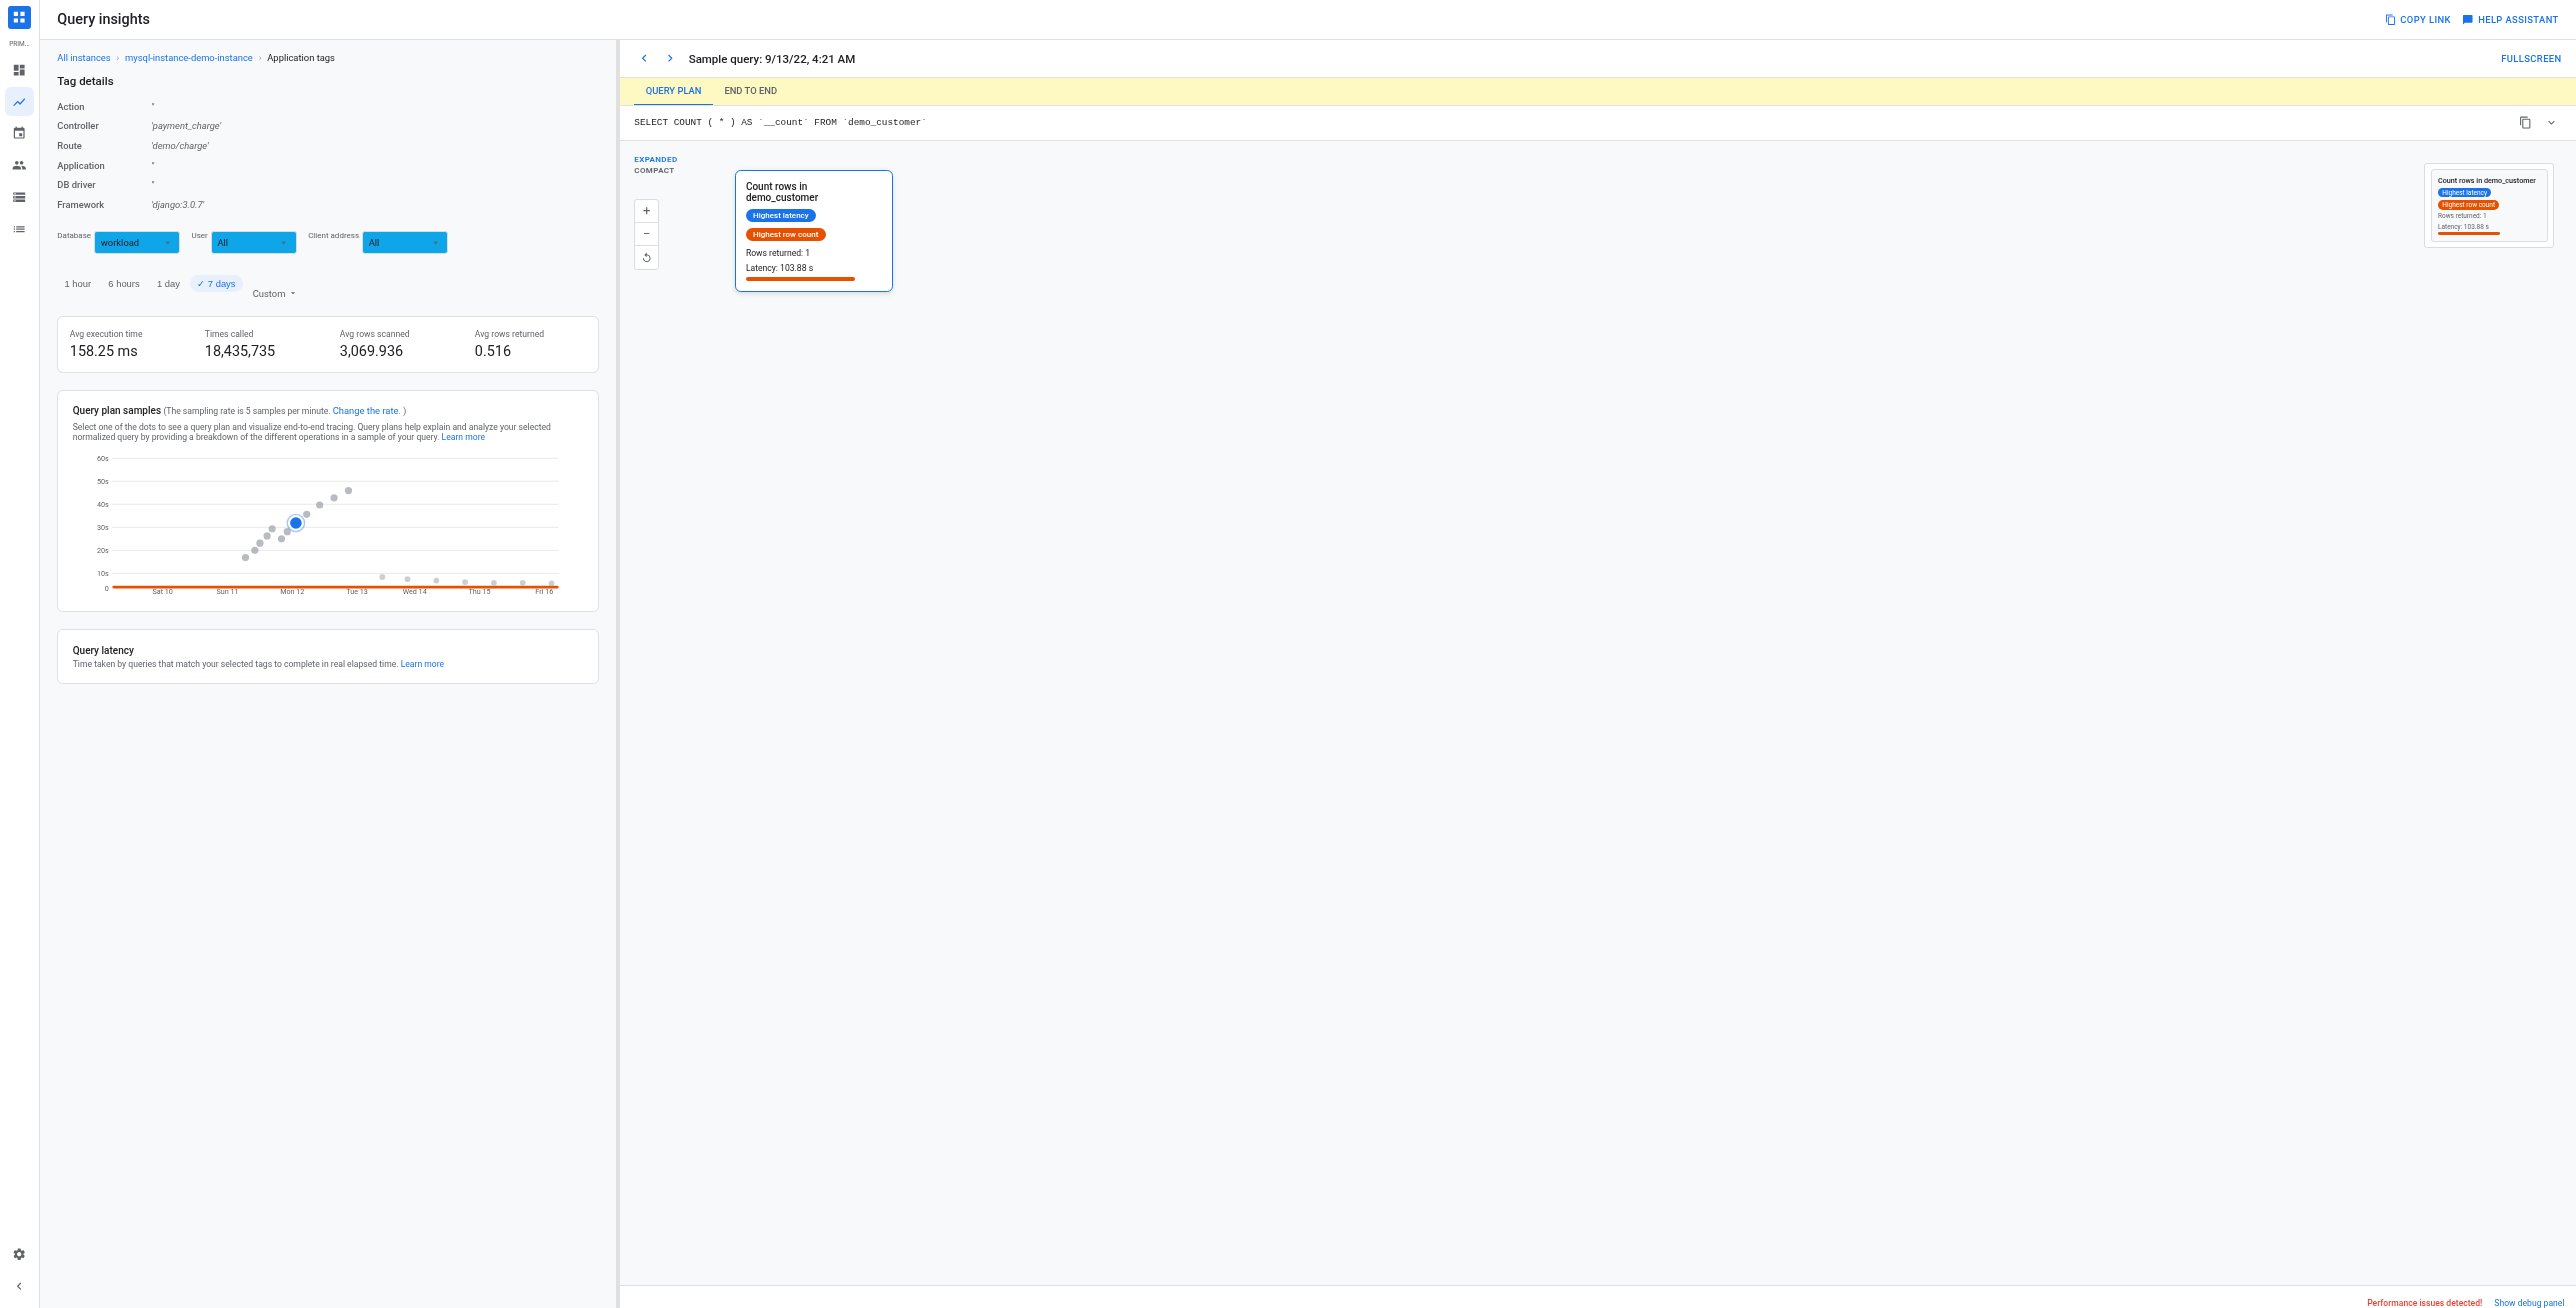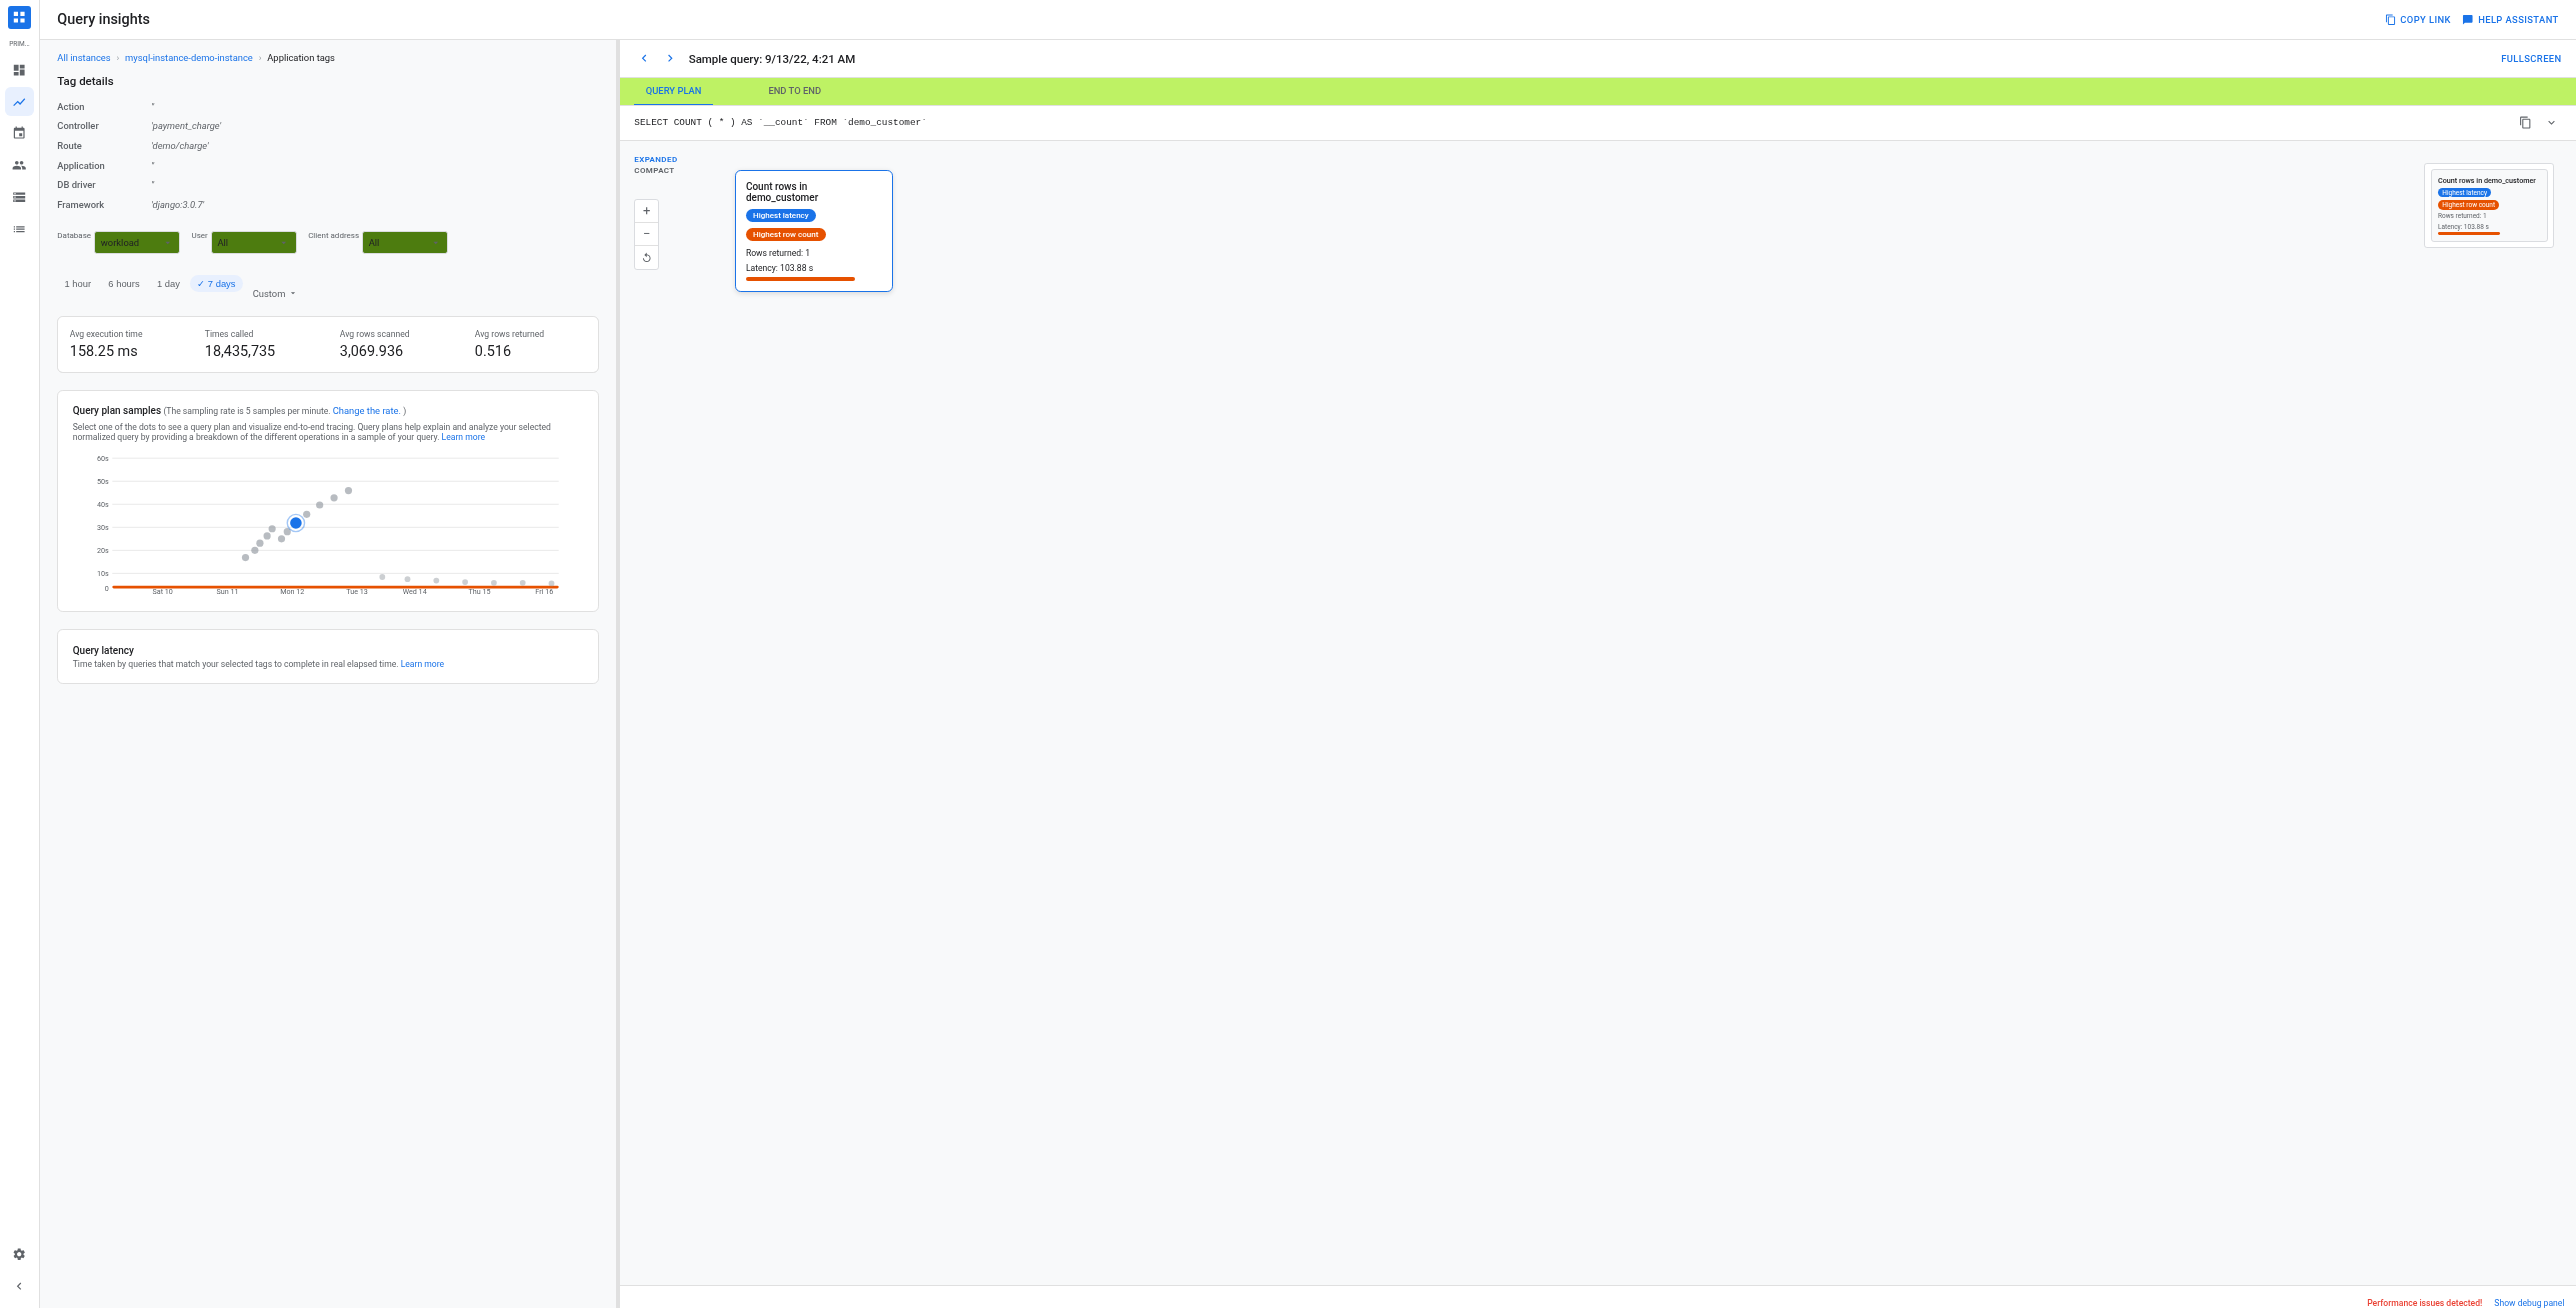"QUERY PLAN" .right-tabs { background: #bef264 -> #fef9c3; gap: 44px -> none }
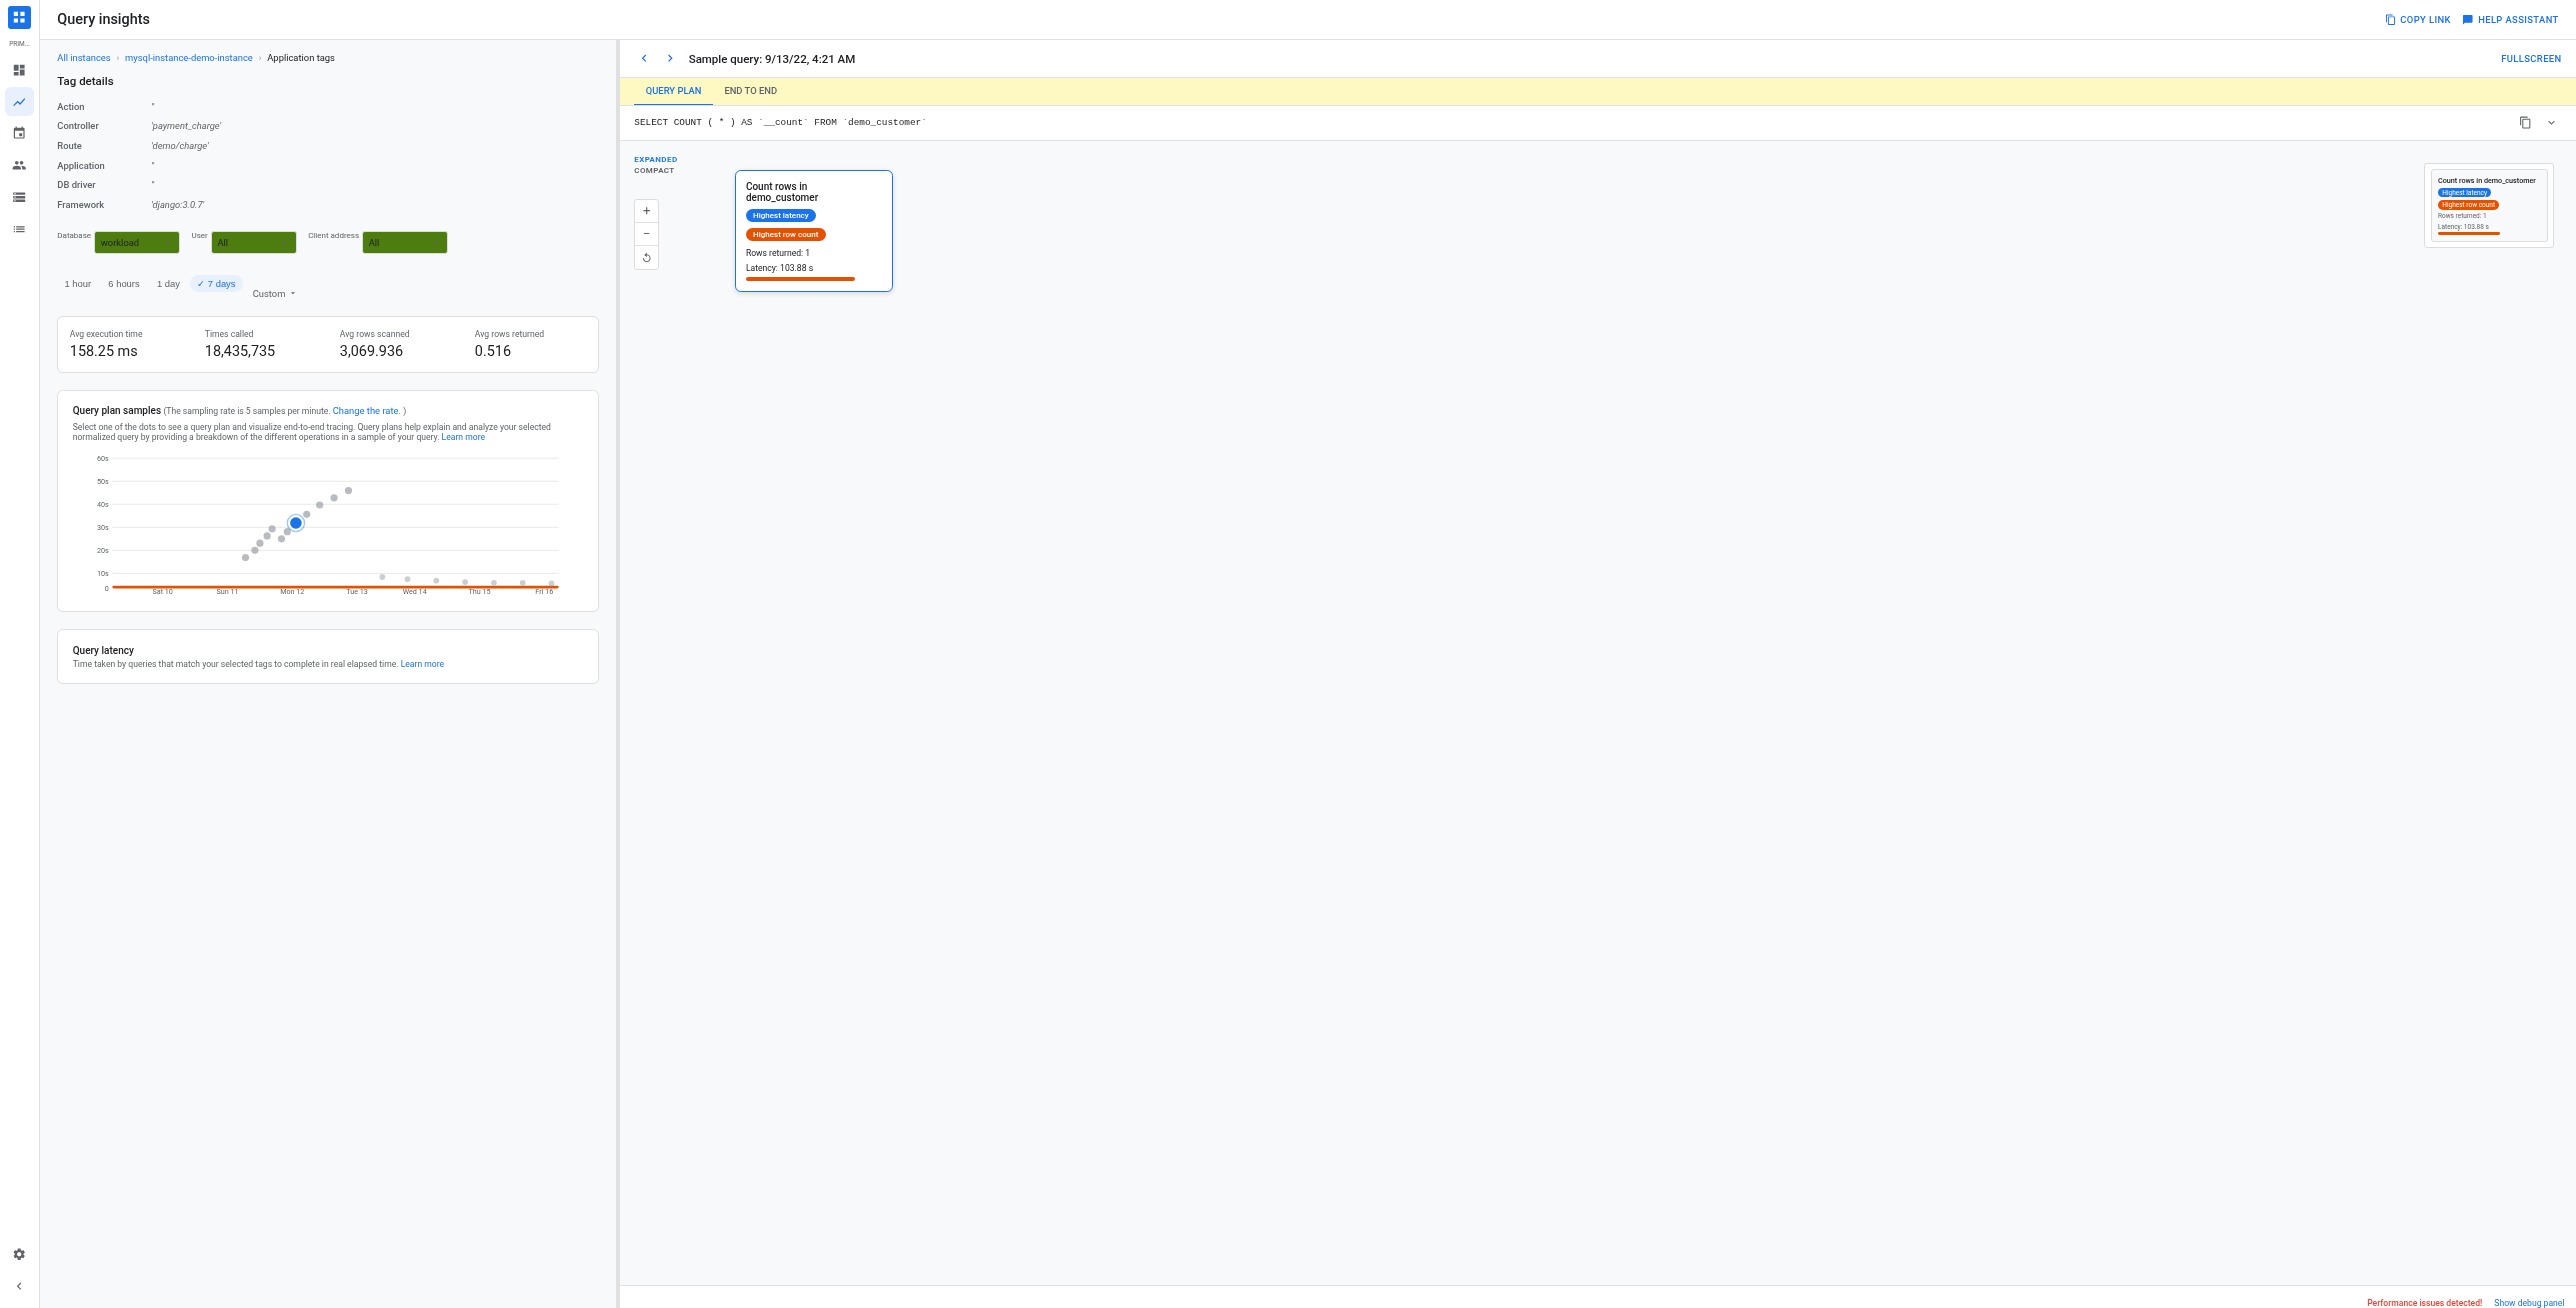"workload" .filter-select { background: #4d7c0f -> #0ea5e9 }
